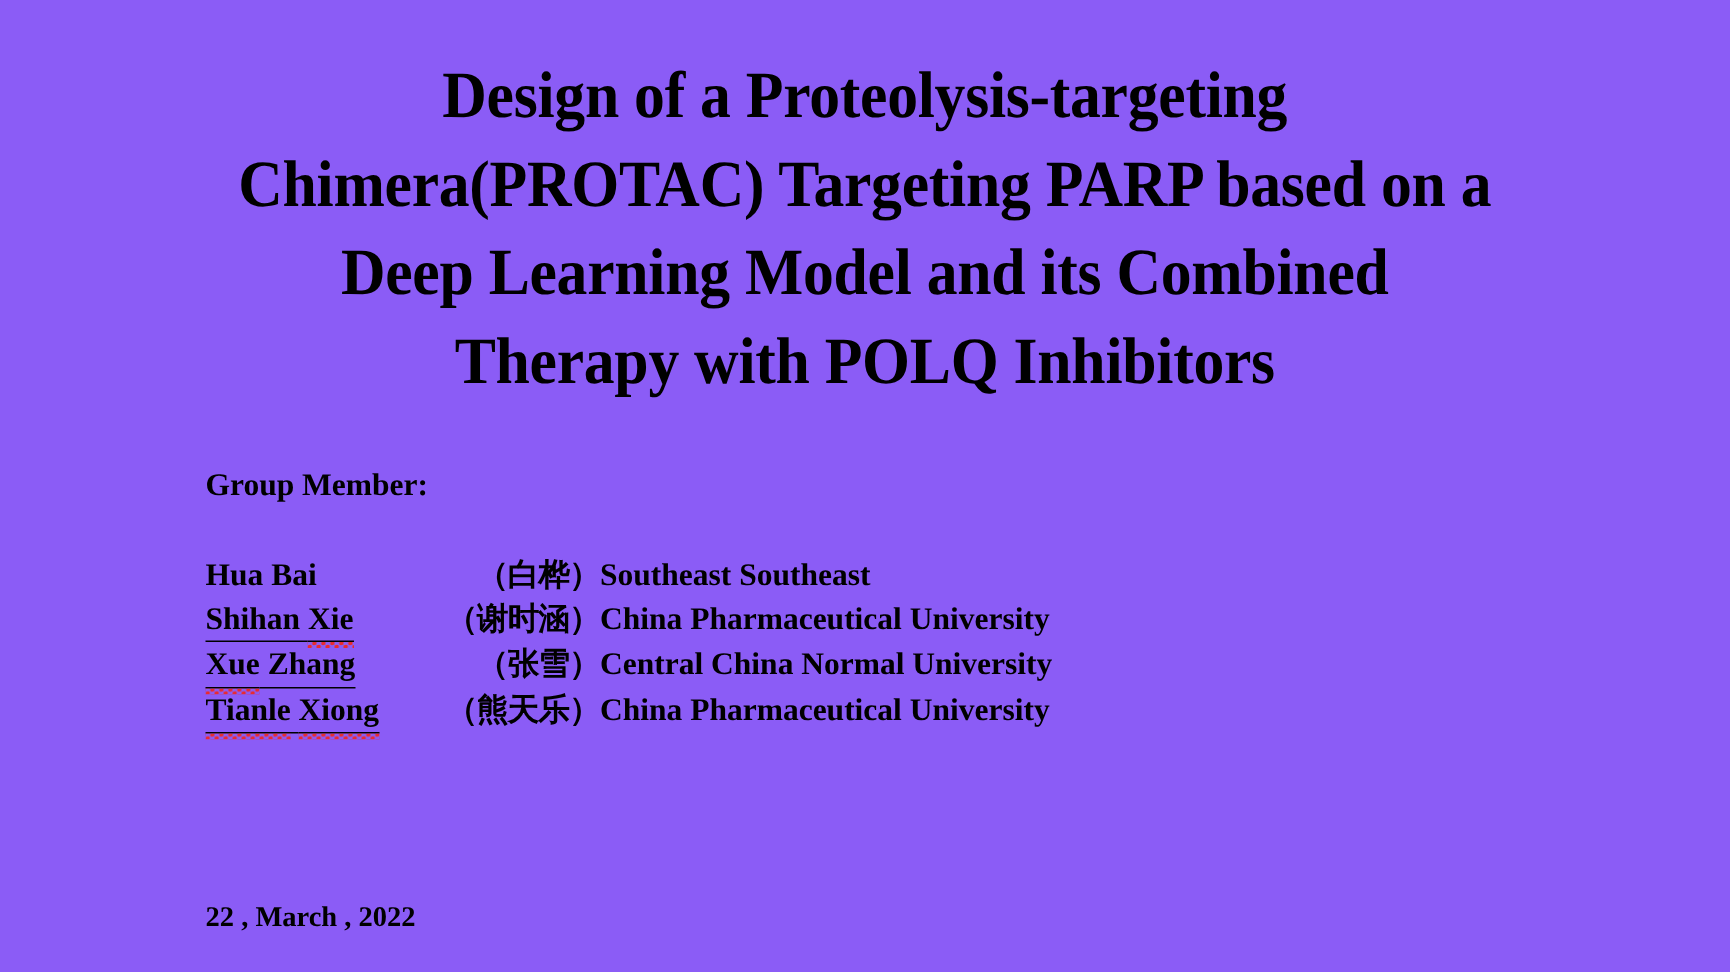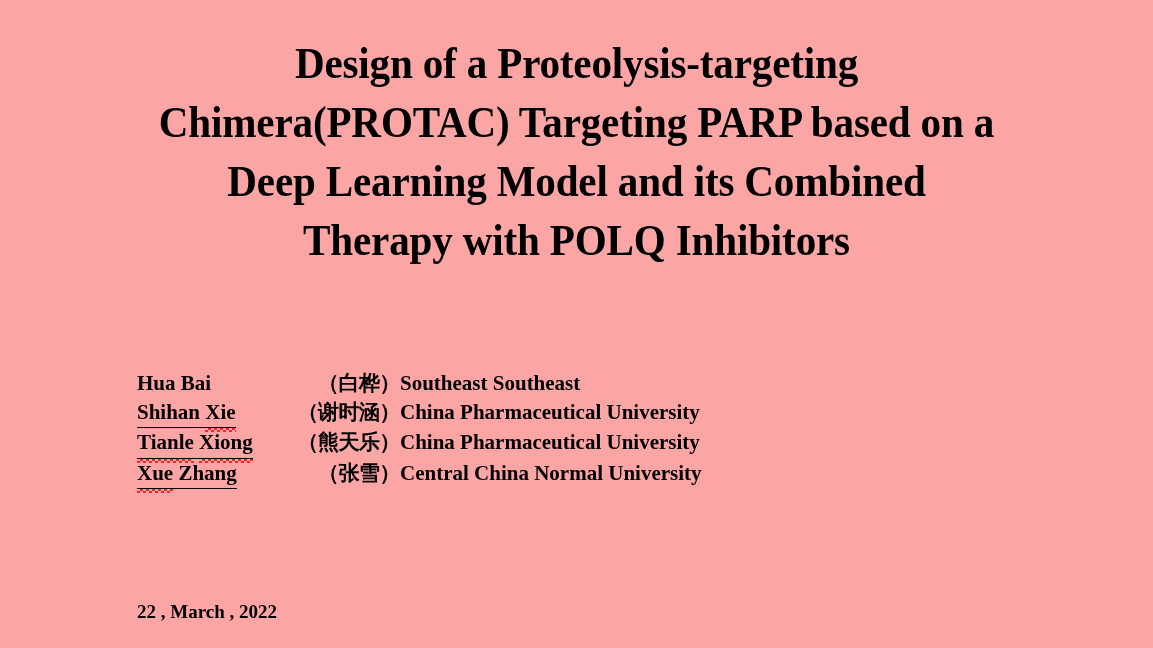"Design of a Proteolysis-targeting" #slide { background: #fca5a5 -> #8b5cf6 }
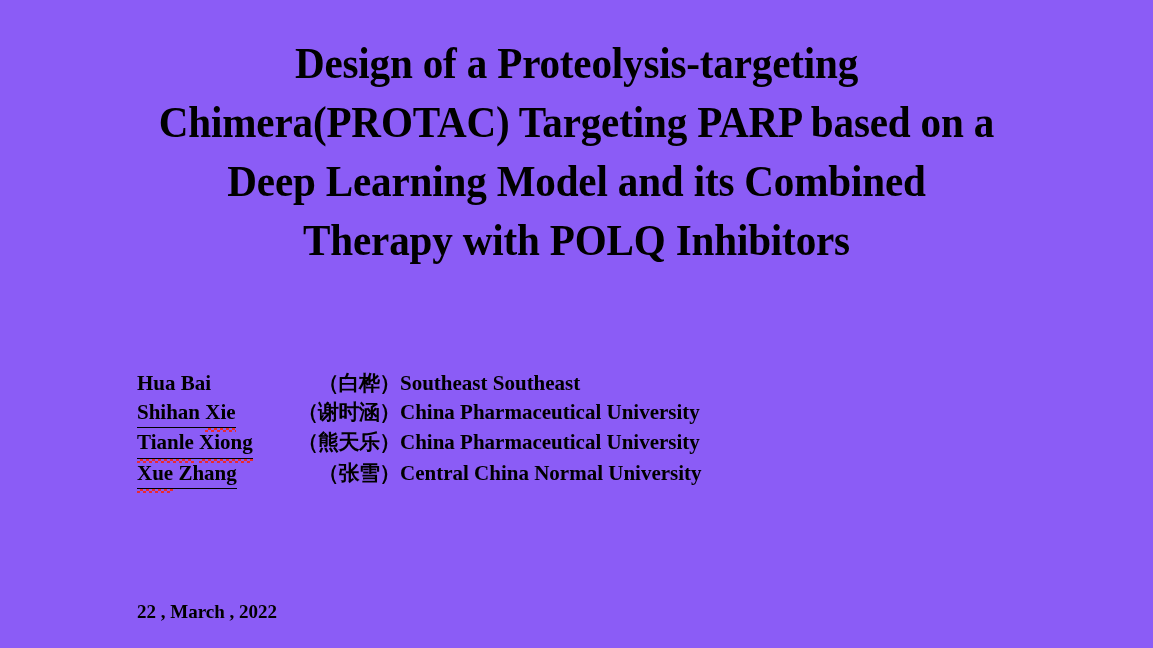"Group Member:" div { html: none -> <div>Group Member:</div> }
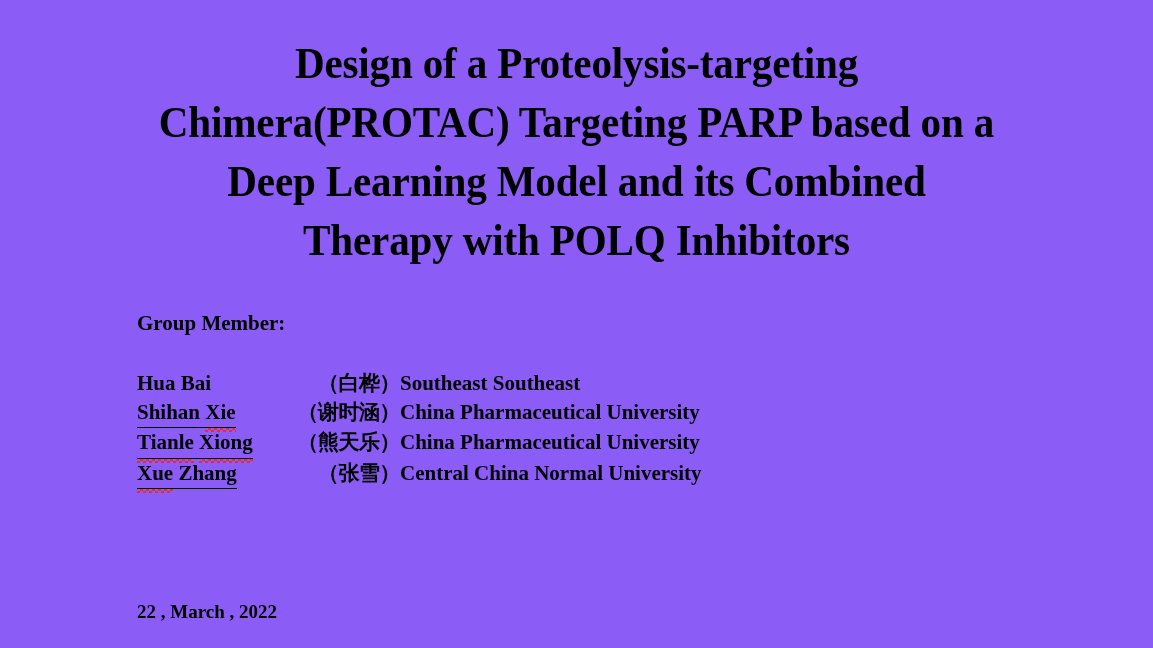"Tianle Xiong" tr { order: before "Xue Zhang" -> after "Xue Zhang" }
